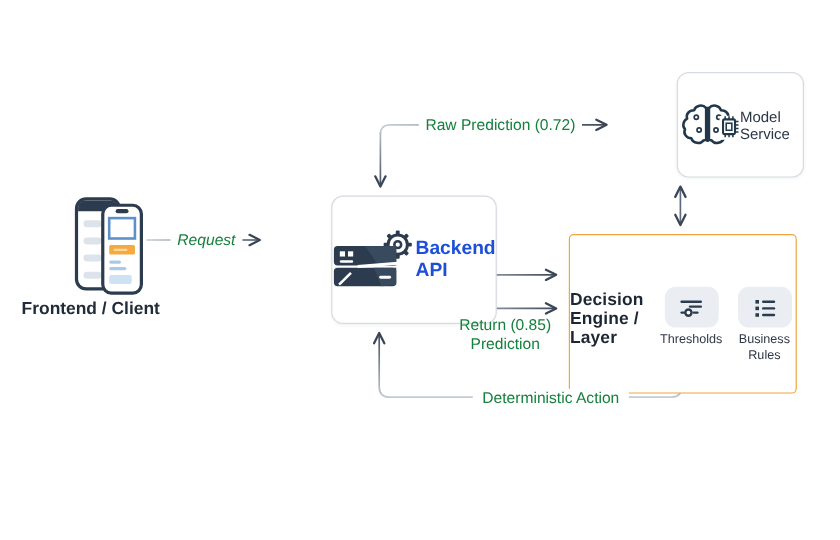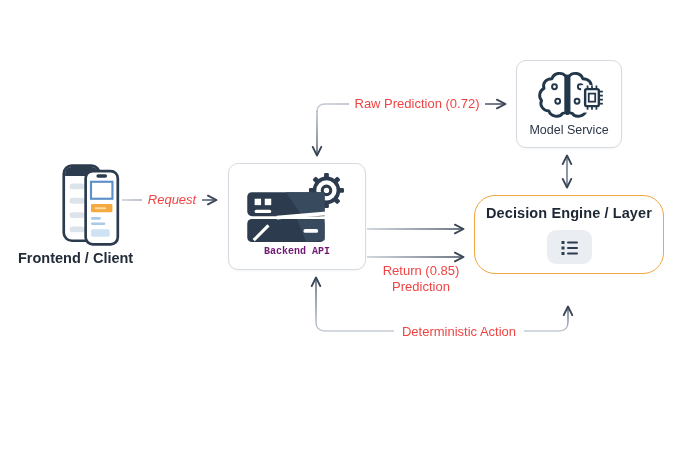"Raw Prediction (0.72)" .edge-label { color: #ef4444 -> #15803d }
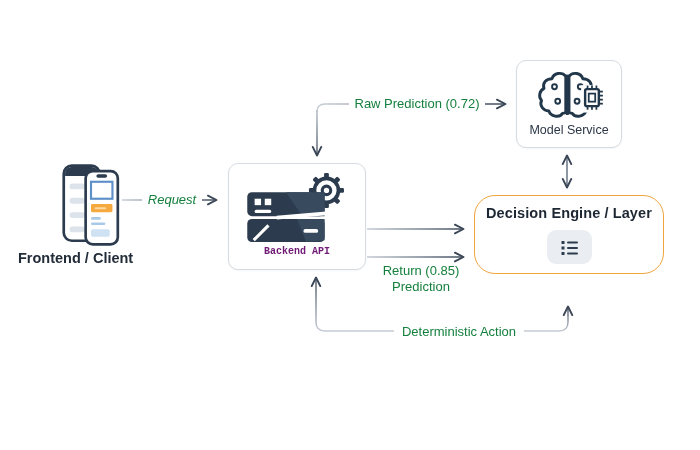"Model Service" .card { flex-direction: column -> row; margin-left: none -> 48px }
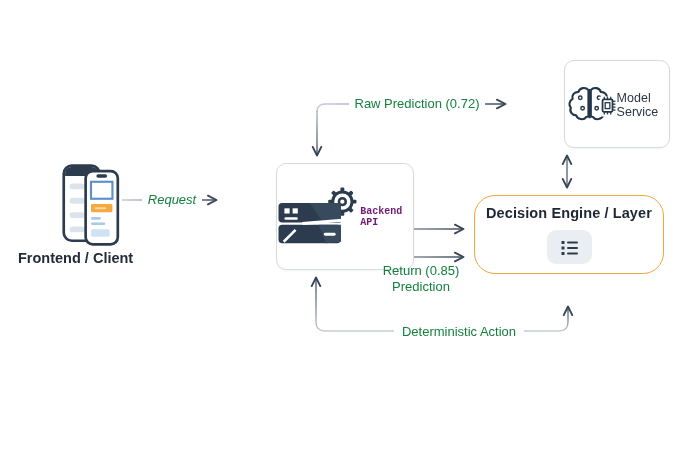"Backend API" .backend-box .node-label { color: #701a75 -> #1d4ed8; font-family: Liberation Mono, monospace -> none; font-size: 10px -> 16px }
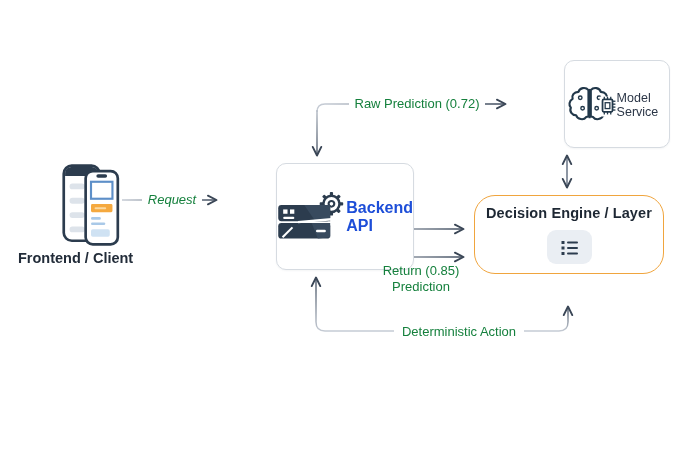"Decision Engine / Layer" .decision-box { border-radius: 21px -> 4px; flex-direction: column -> row; height: 79px -> 133px }
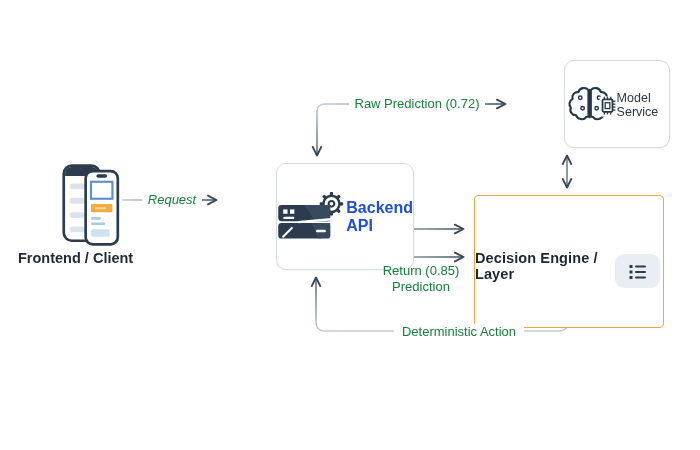"Thresholds" div.feature { html: none -> <div> <div> <svg> <g> <line></line> <line></line> <line></line> <circle></circle> <line></line> </g> </svg> </div> <div>Thresholds</div> </div> }
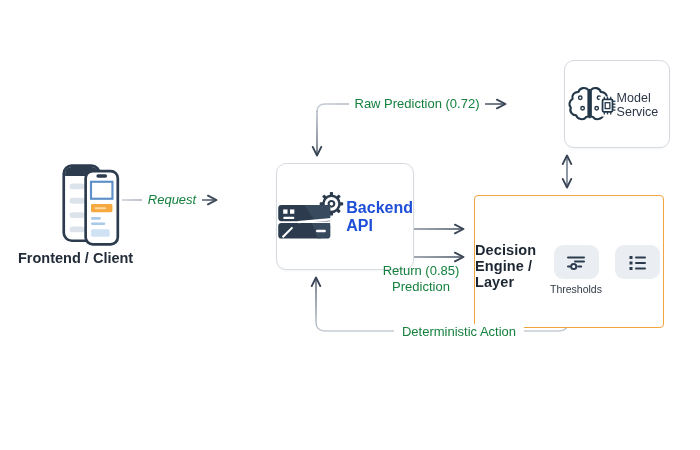"Business Rules" div.feature-label { html: none -> <div>Business Rules</div> }
